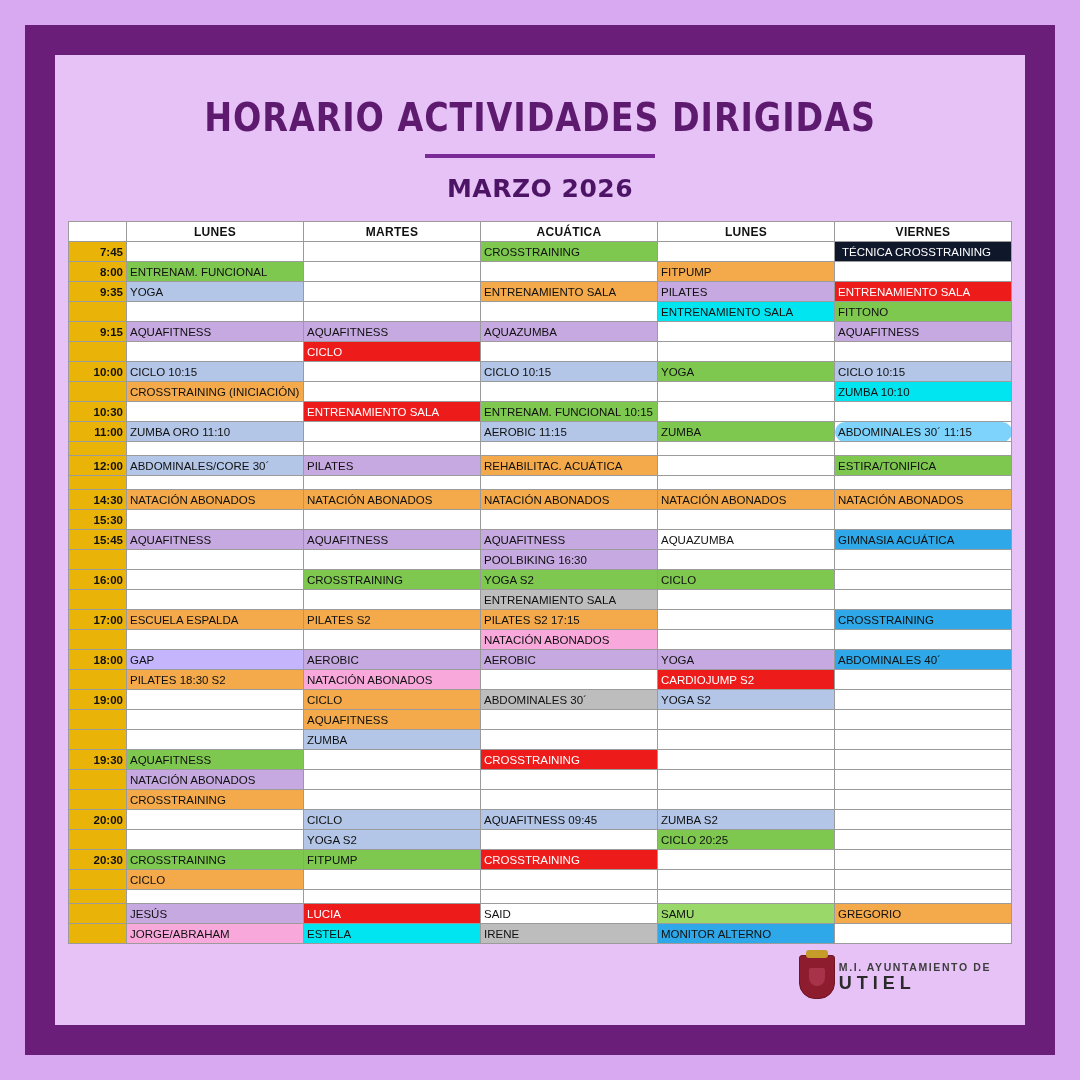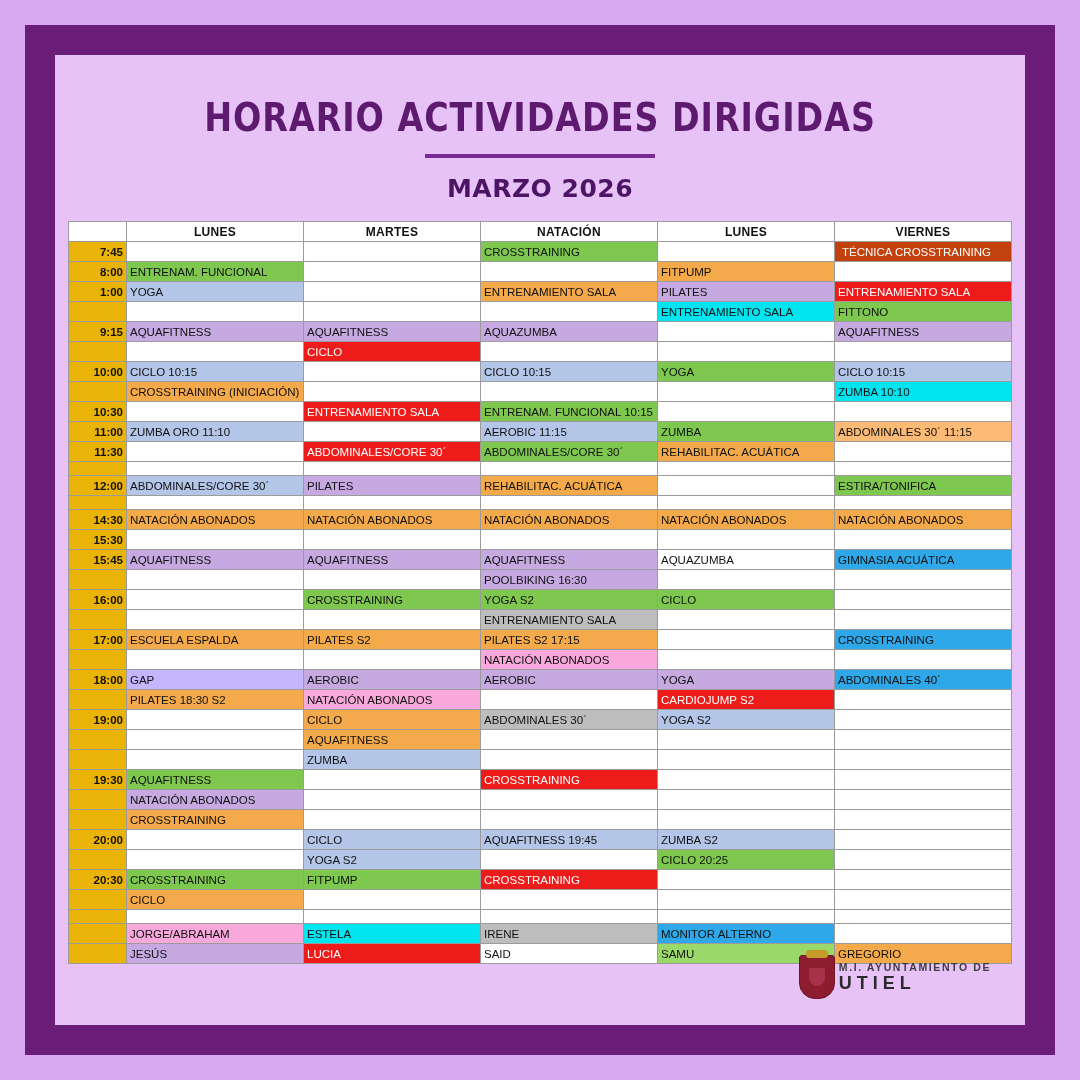"NATACIÓN" th { text: NATACIÓN -> ACUÁTICA }
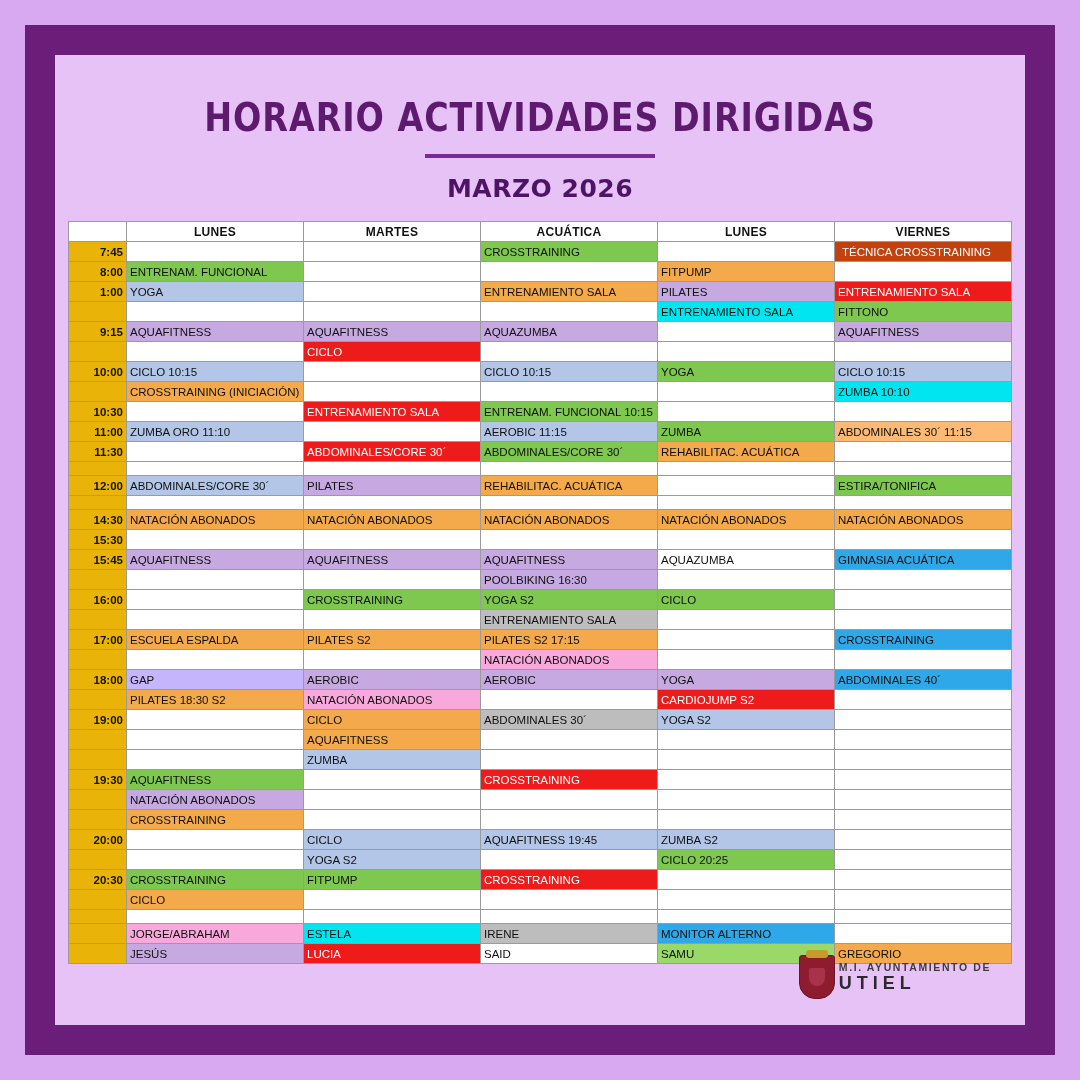"TÉCNICA CROSSTRAINING" td.cell { background: #c2410c -> #0f172a }
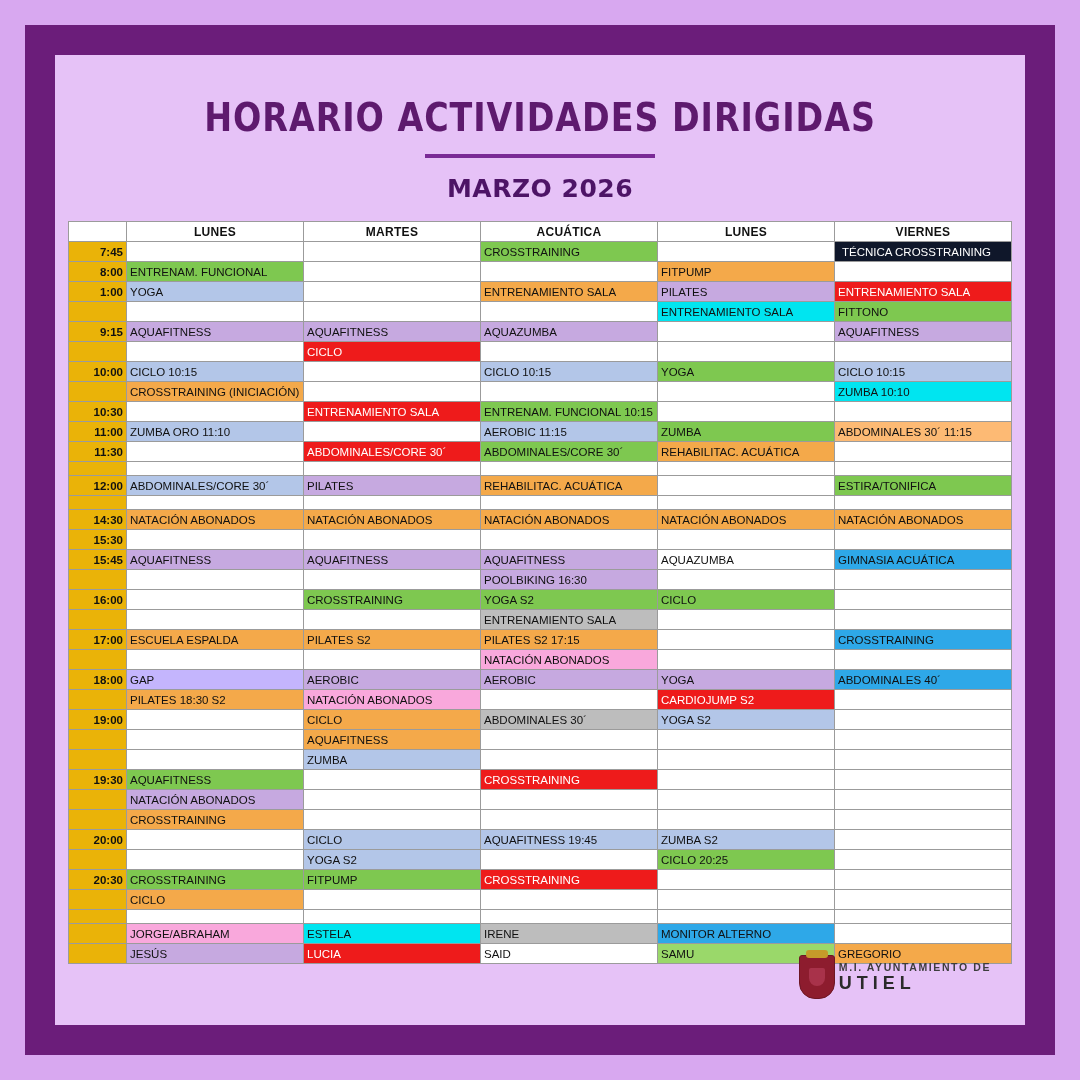"1:00" td.time { text: 1:00 -> 9:35 }
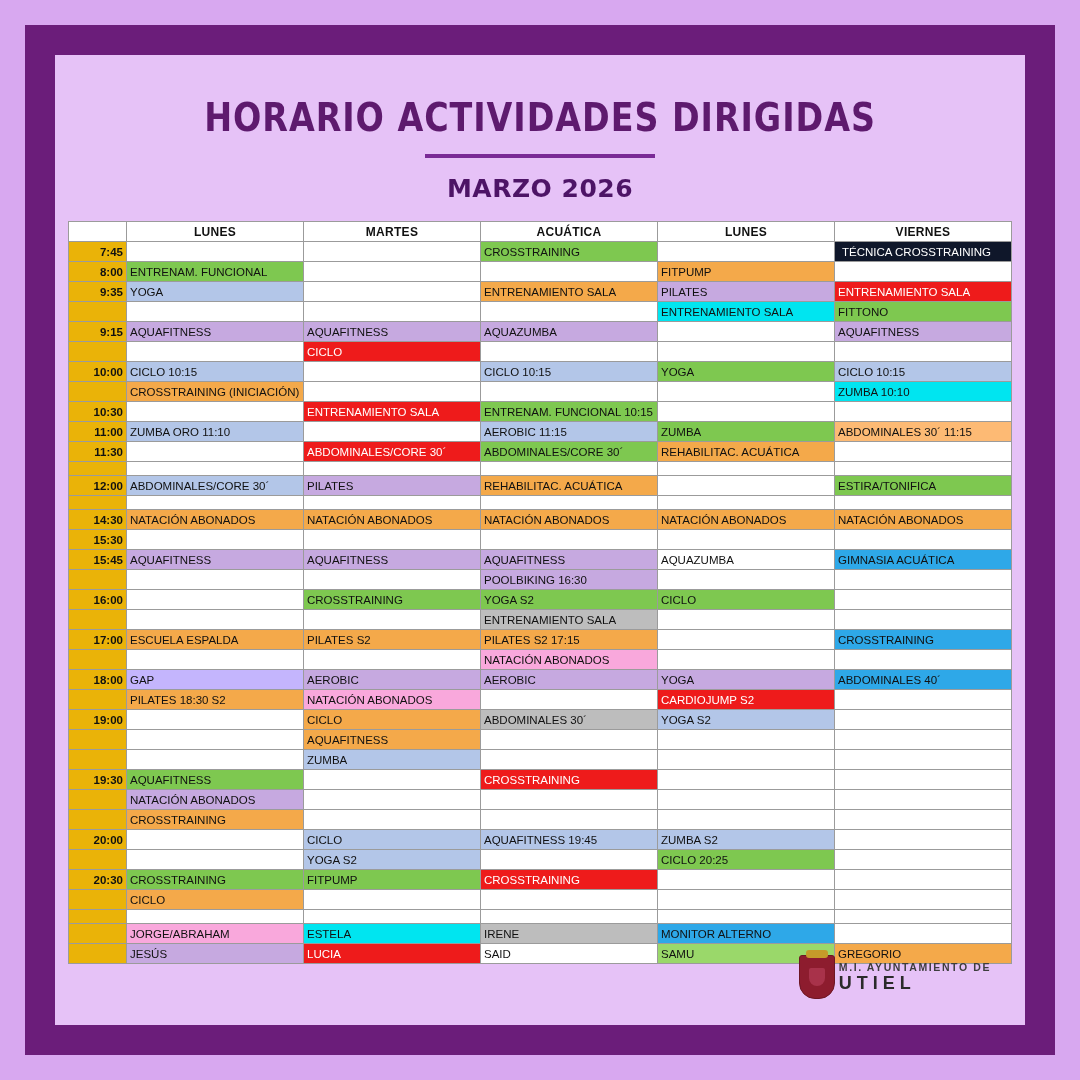"ABDOMINALES 30´ 11:15" td.cell { background: #fdba74 -> #7dd3fc; border-radius: none -> 10px }
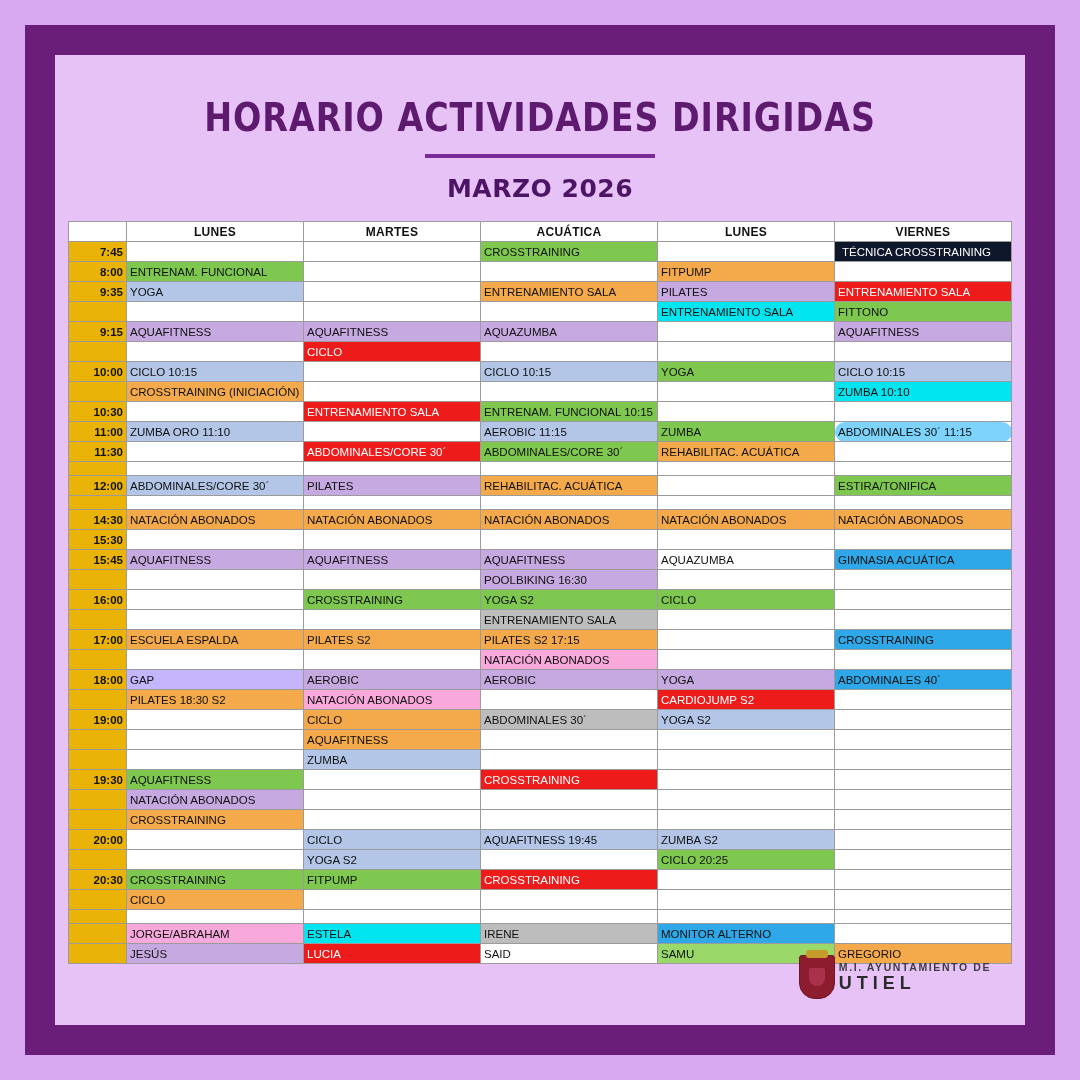"11:30" tr { html: <tr> <td>11:30</td> <td></td> <td>ABDOMINALES/CORE 30´</td> <td>ABDOMINALES/CORE 30´</td> <td>REHABILITAC. ACUÁTICA</td> <td></td> </tr> -> none }
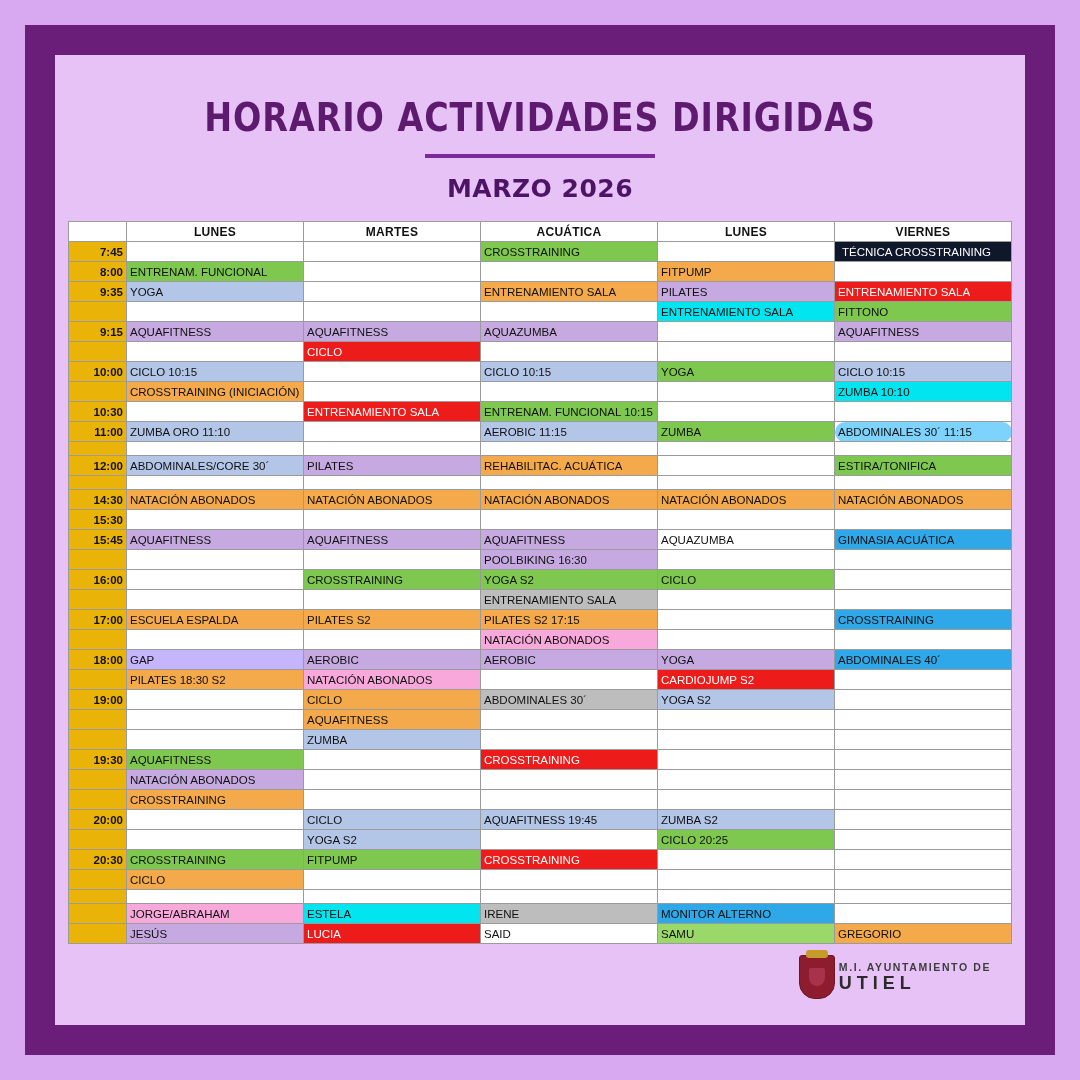"AQUAFITNESS 19:45" td.cell { text: 19:45 -> 09:45 }
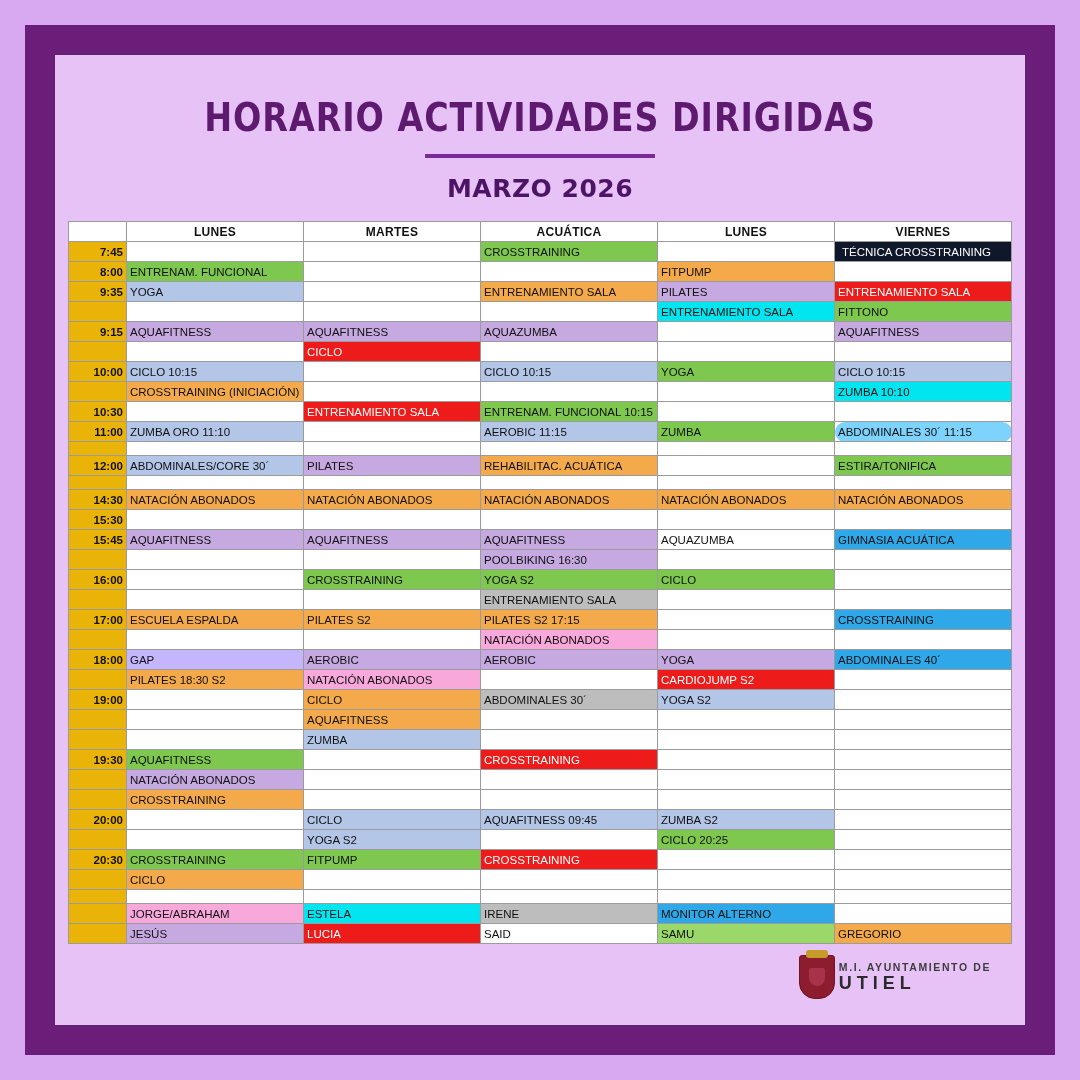"JORGE/ABRAHAM" tr { order: before "JESÚS" -> after "JESÚS" }
